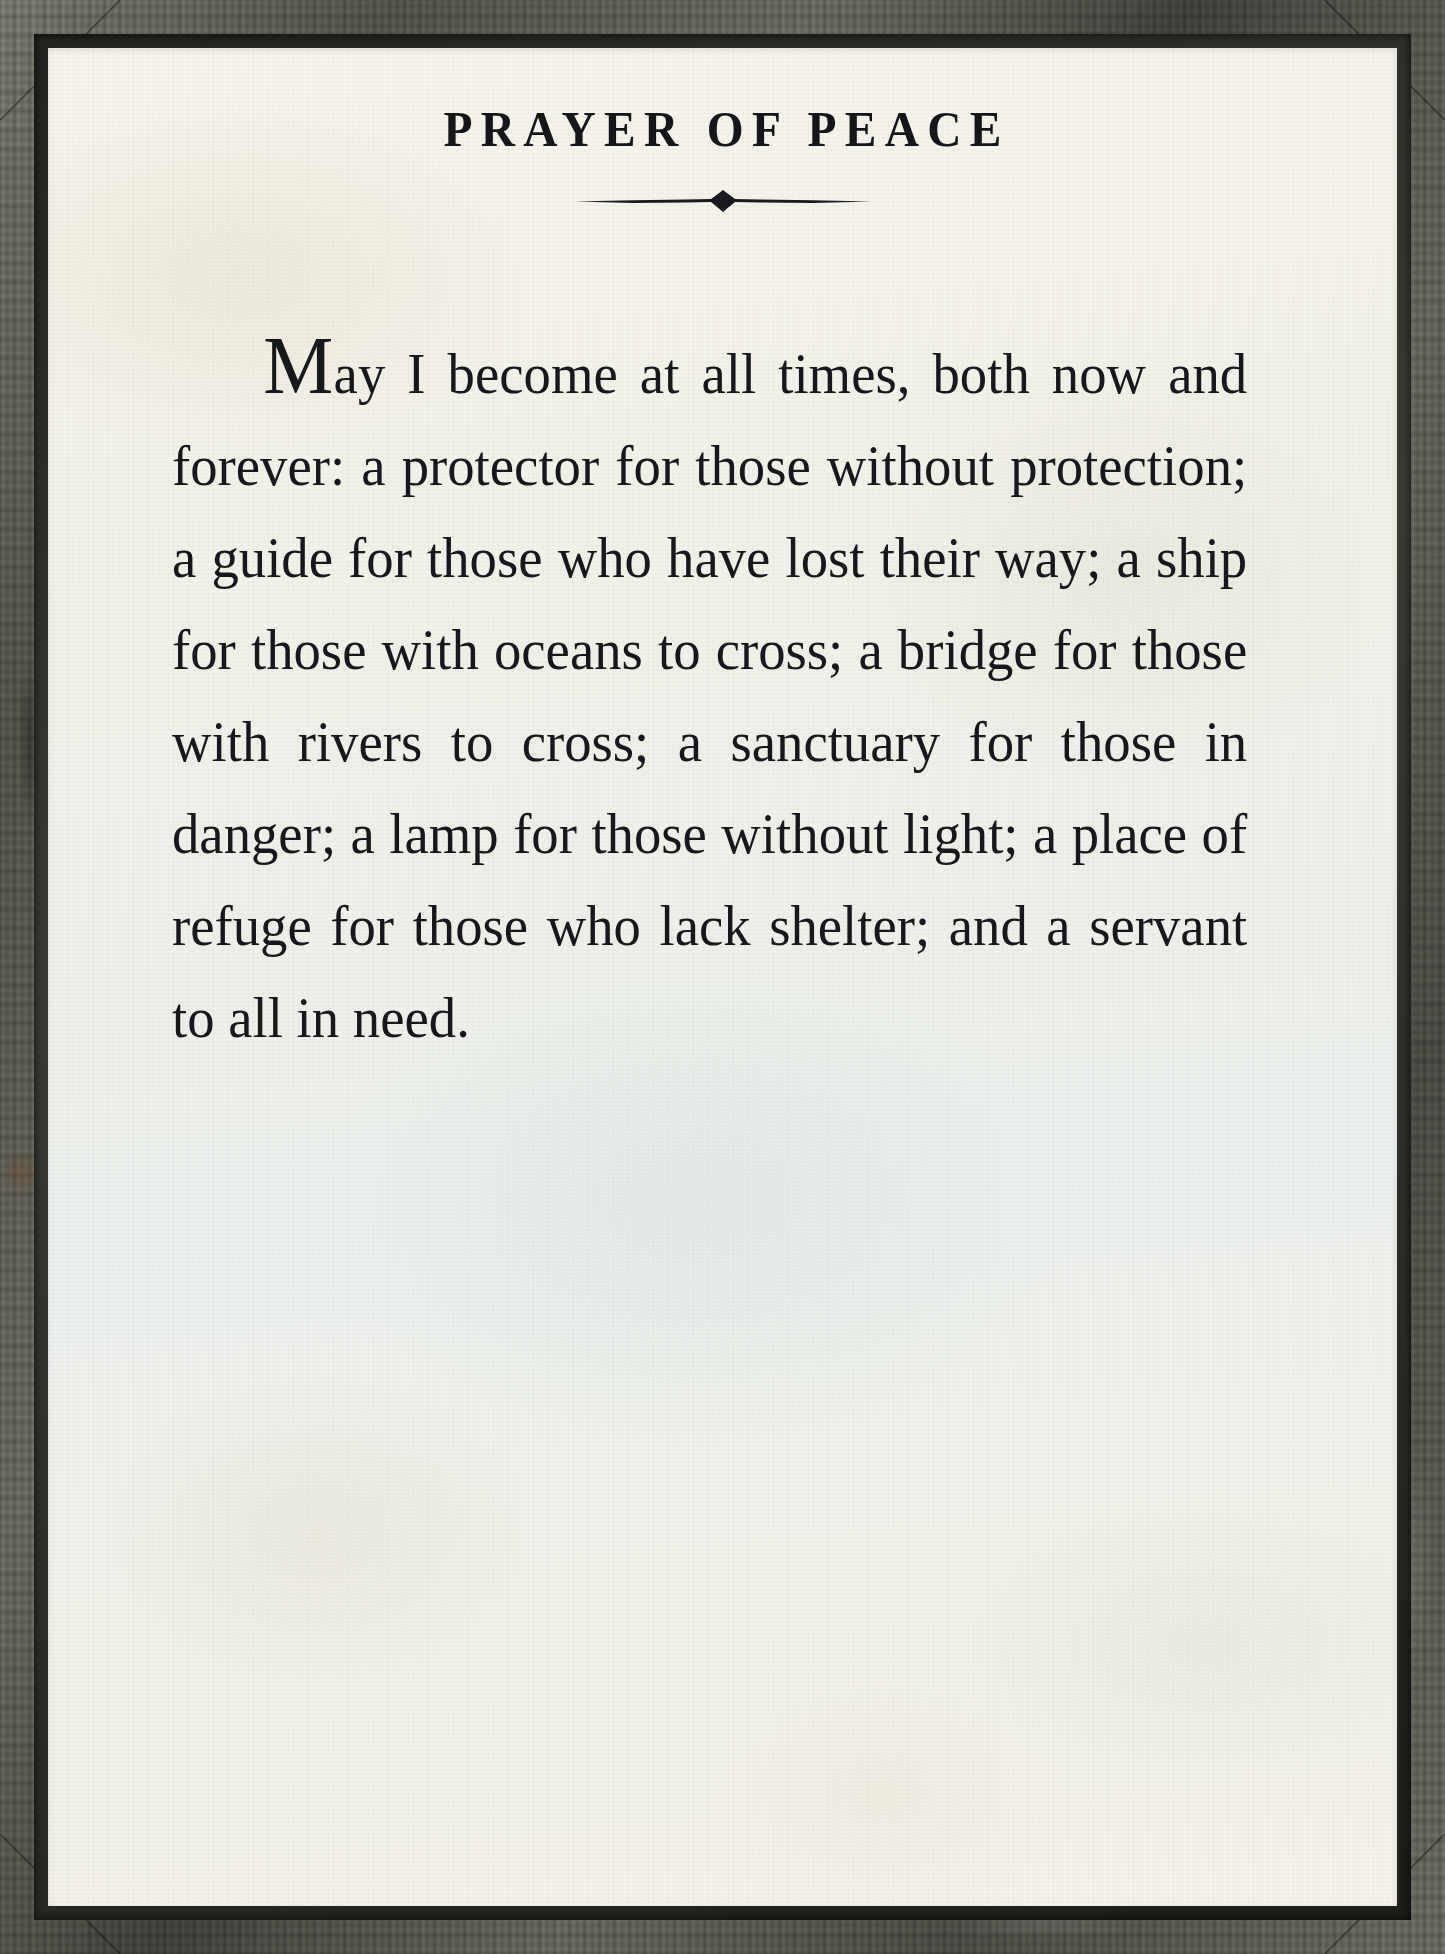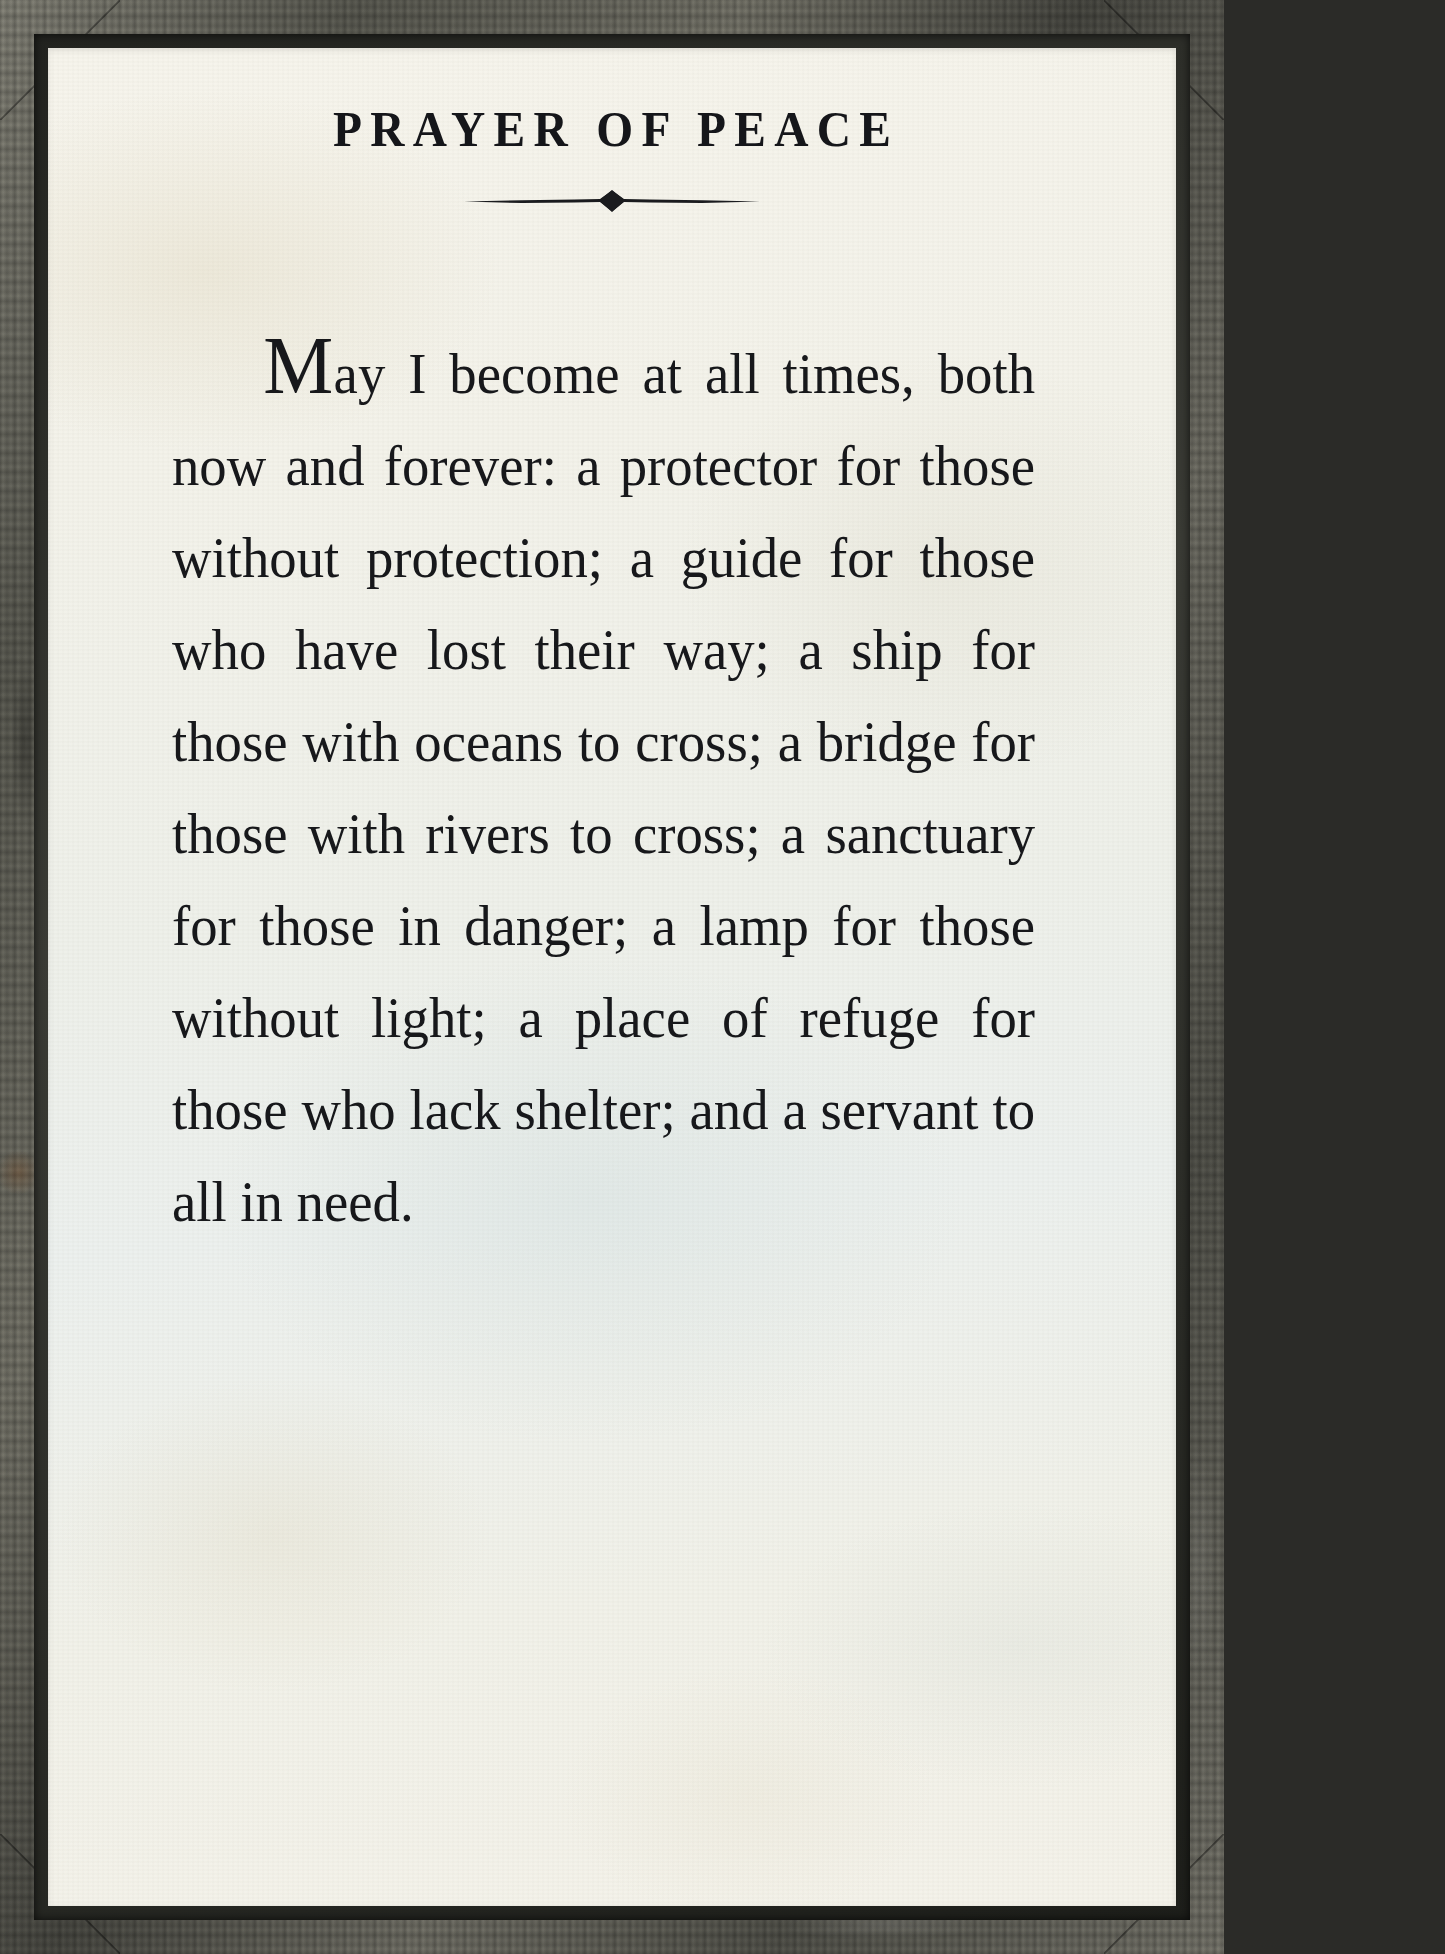"PRAYER OF PEACE" .poster { width: 1224px -> 1445px }
